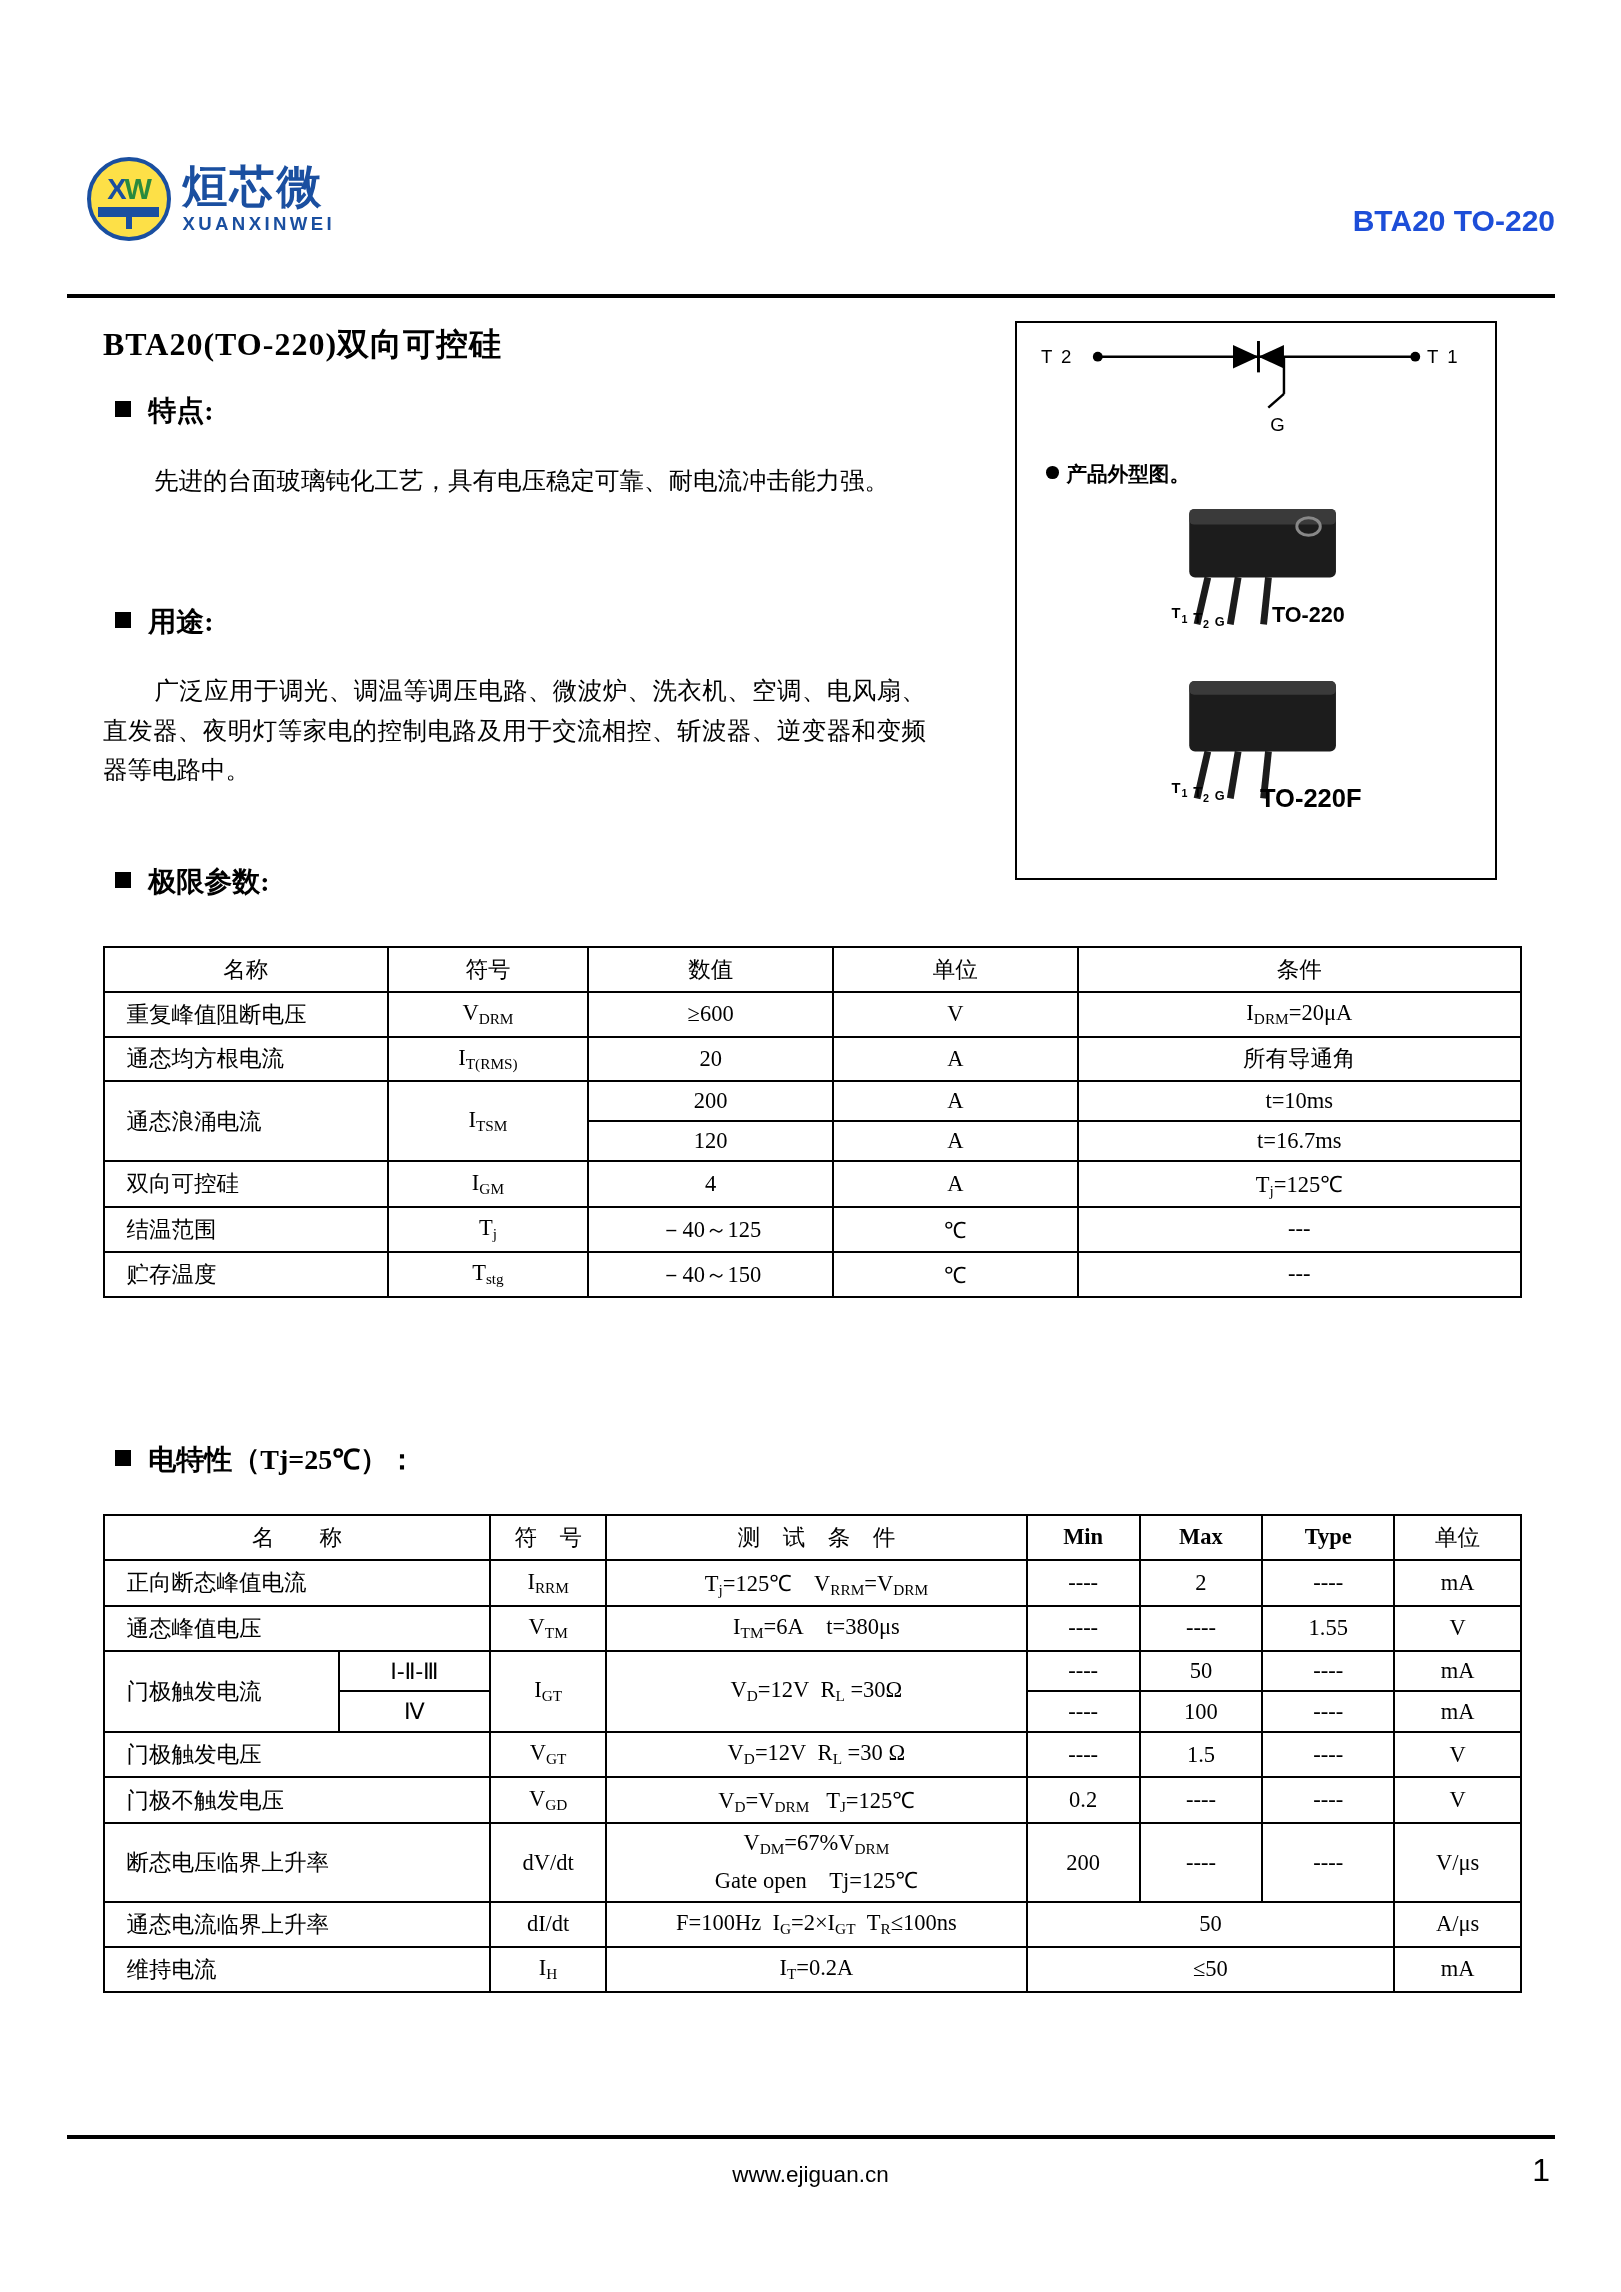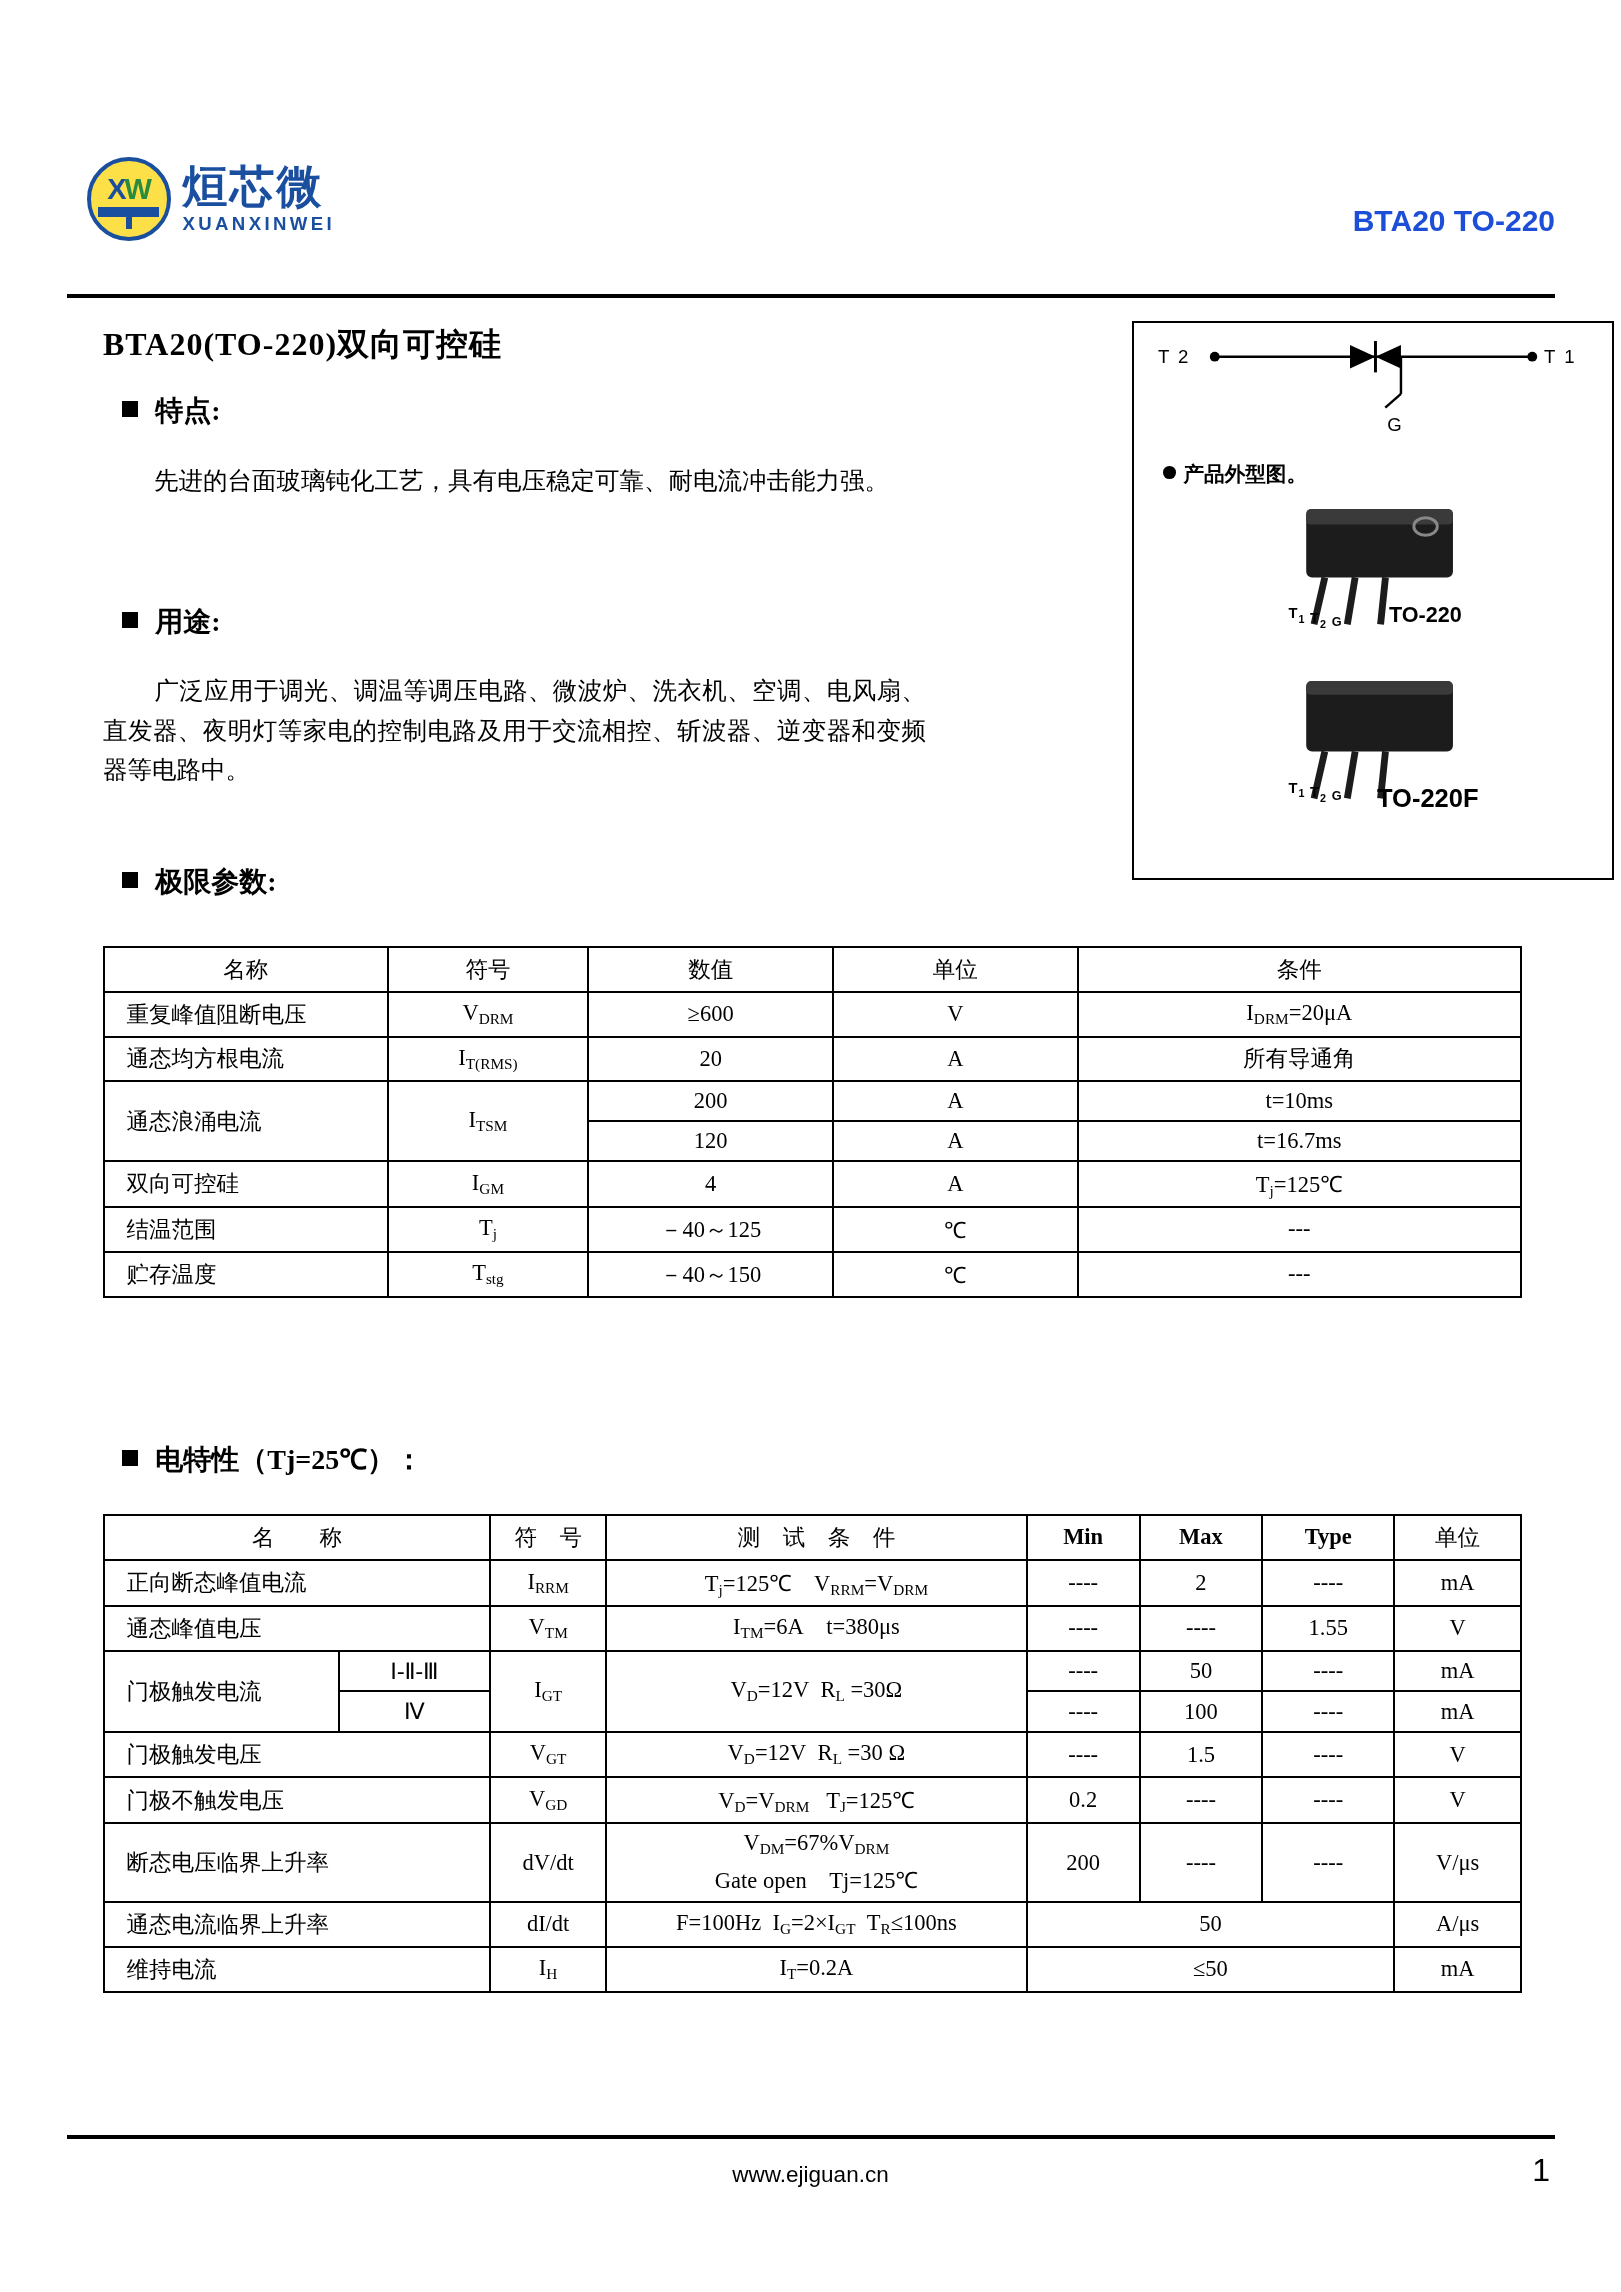"T 2" .figbox { left: 1132px -> 1015px }
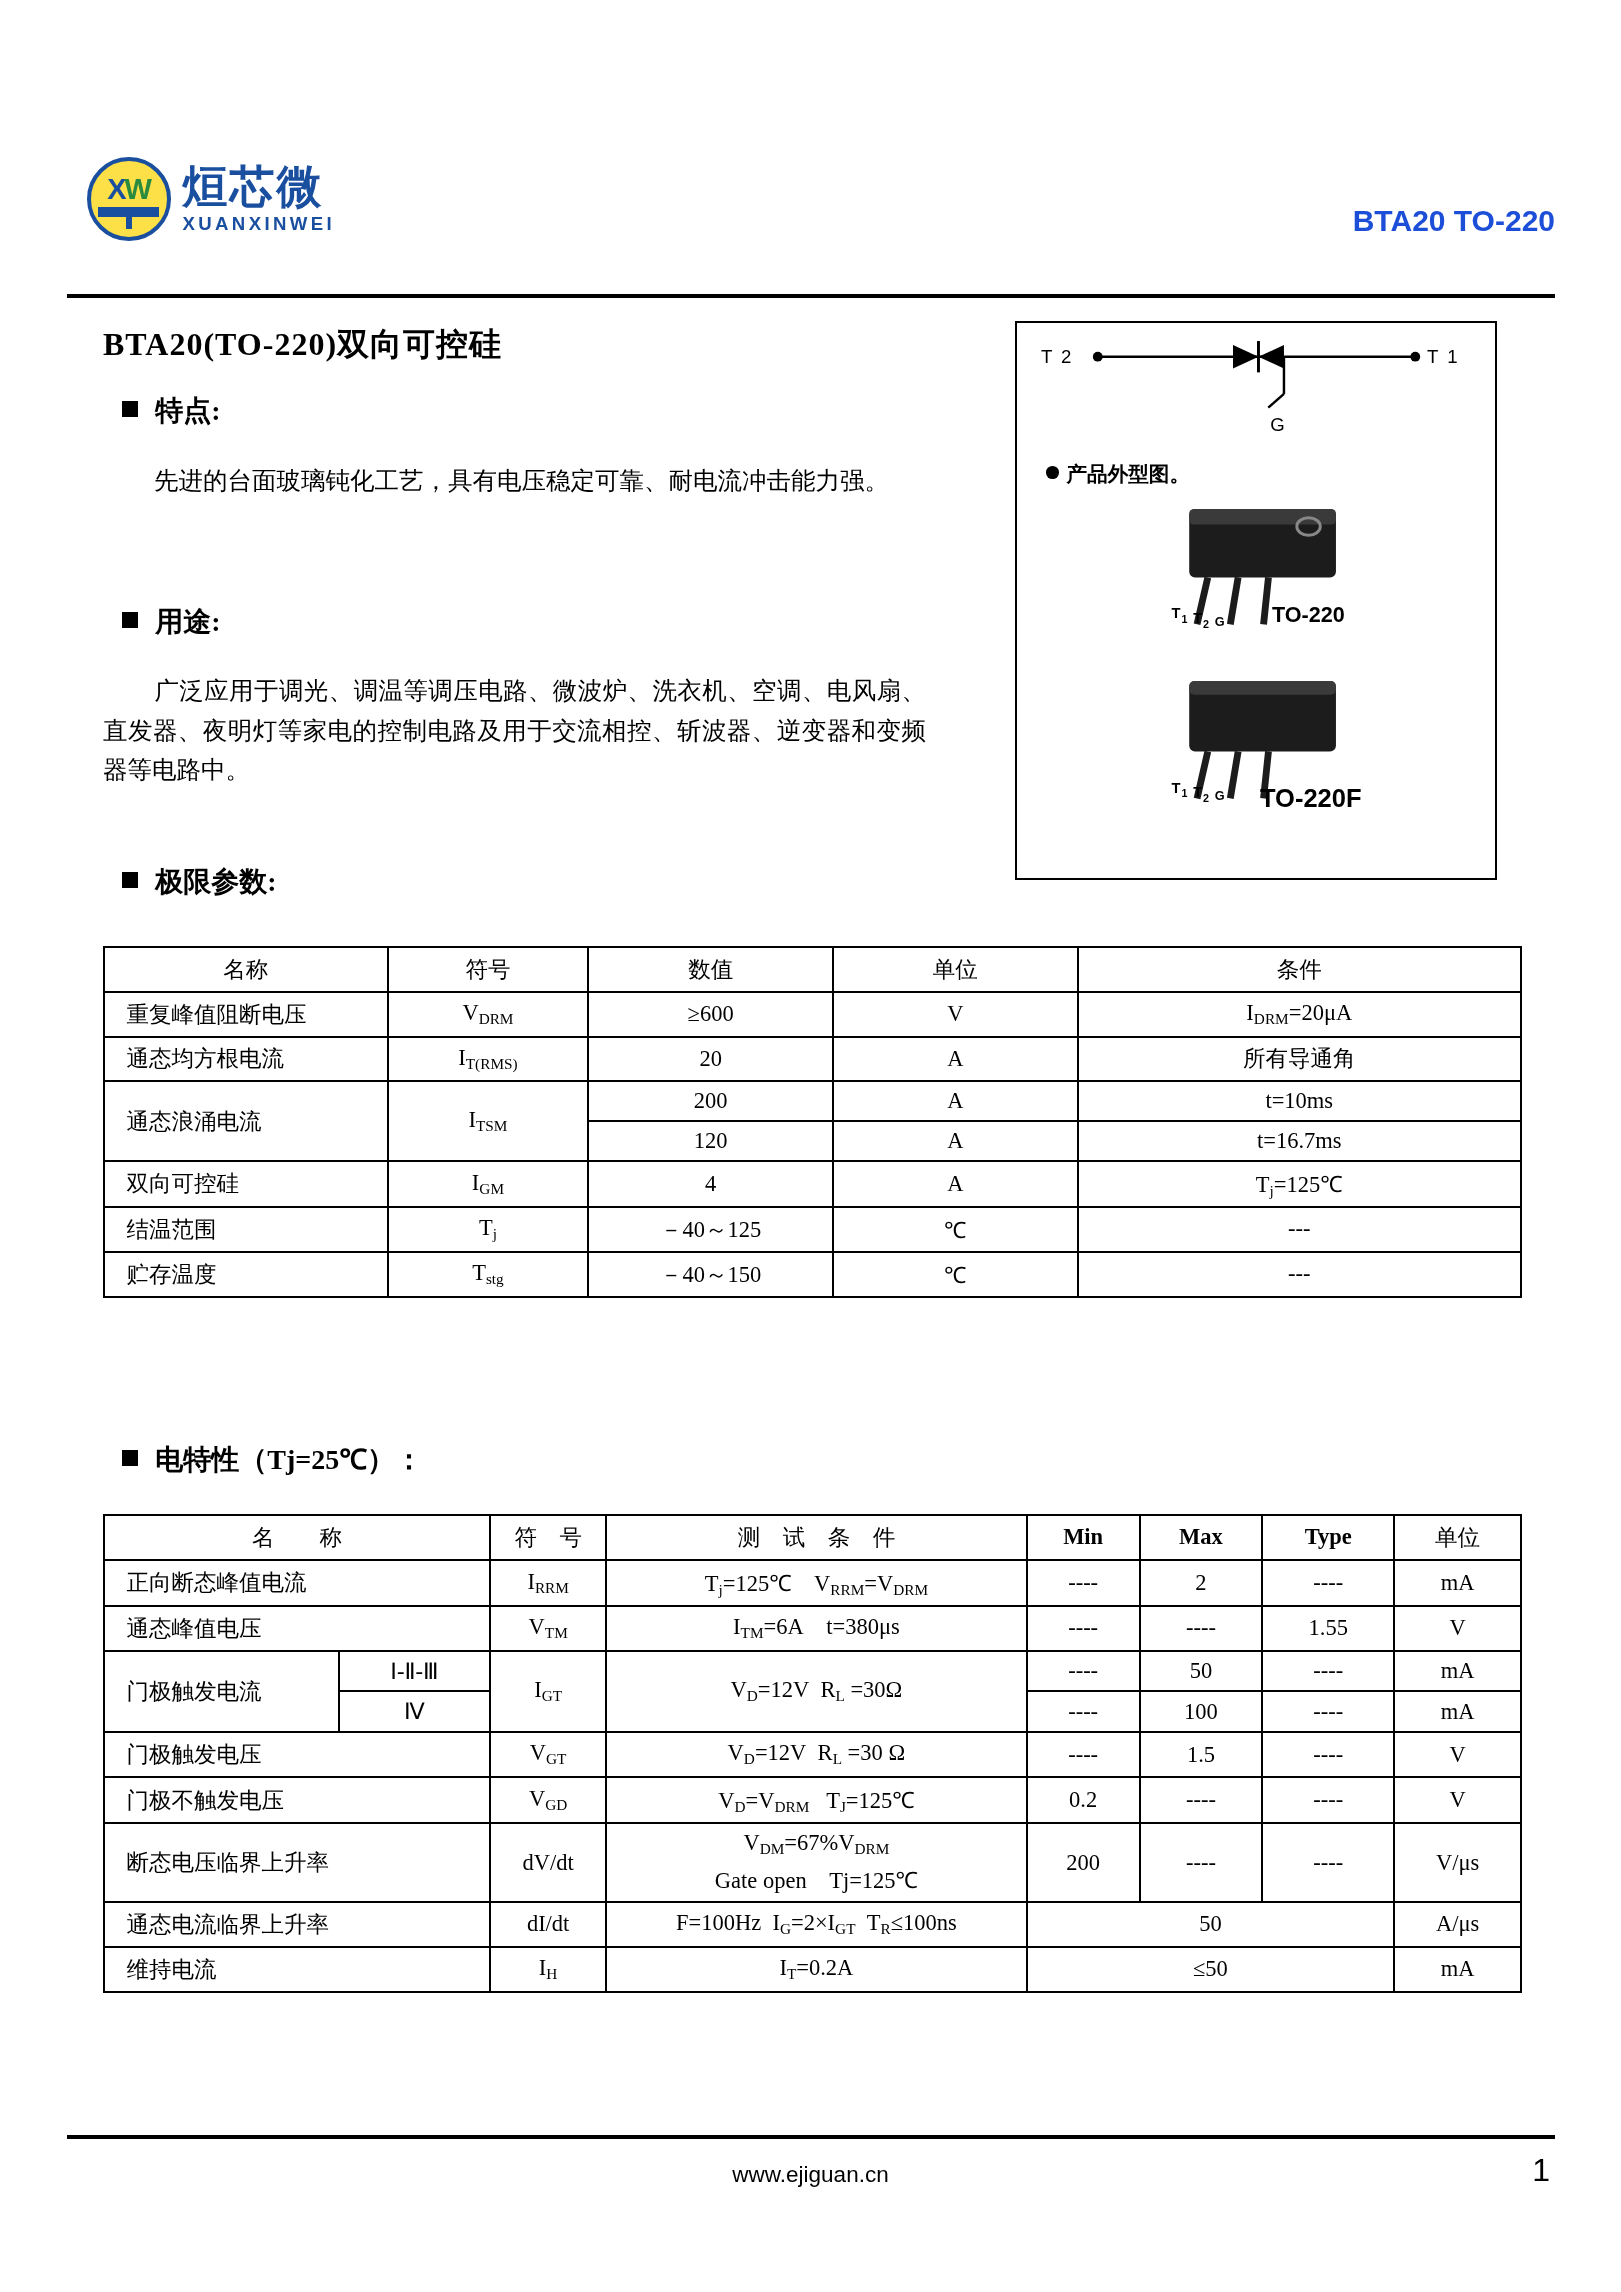"特点:" .sec { left: 122px -> 115px }
